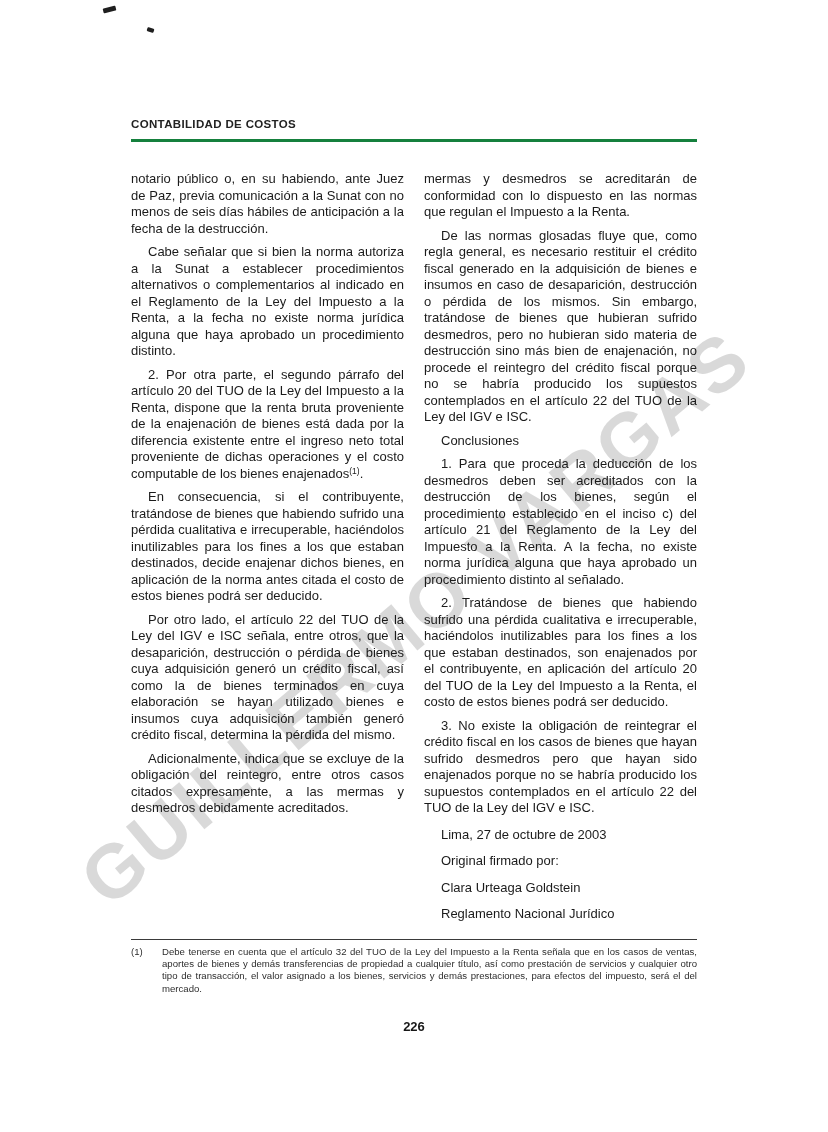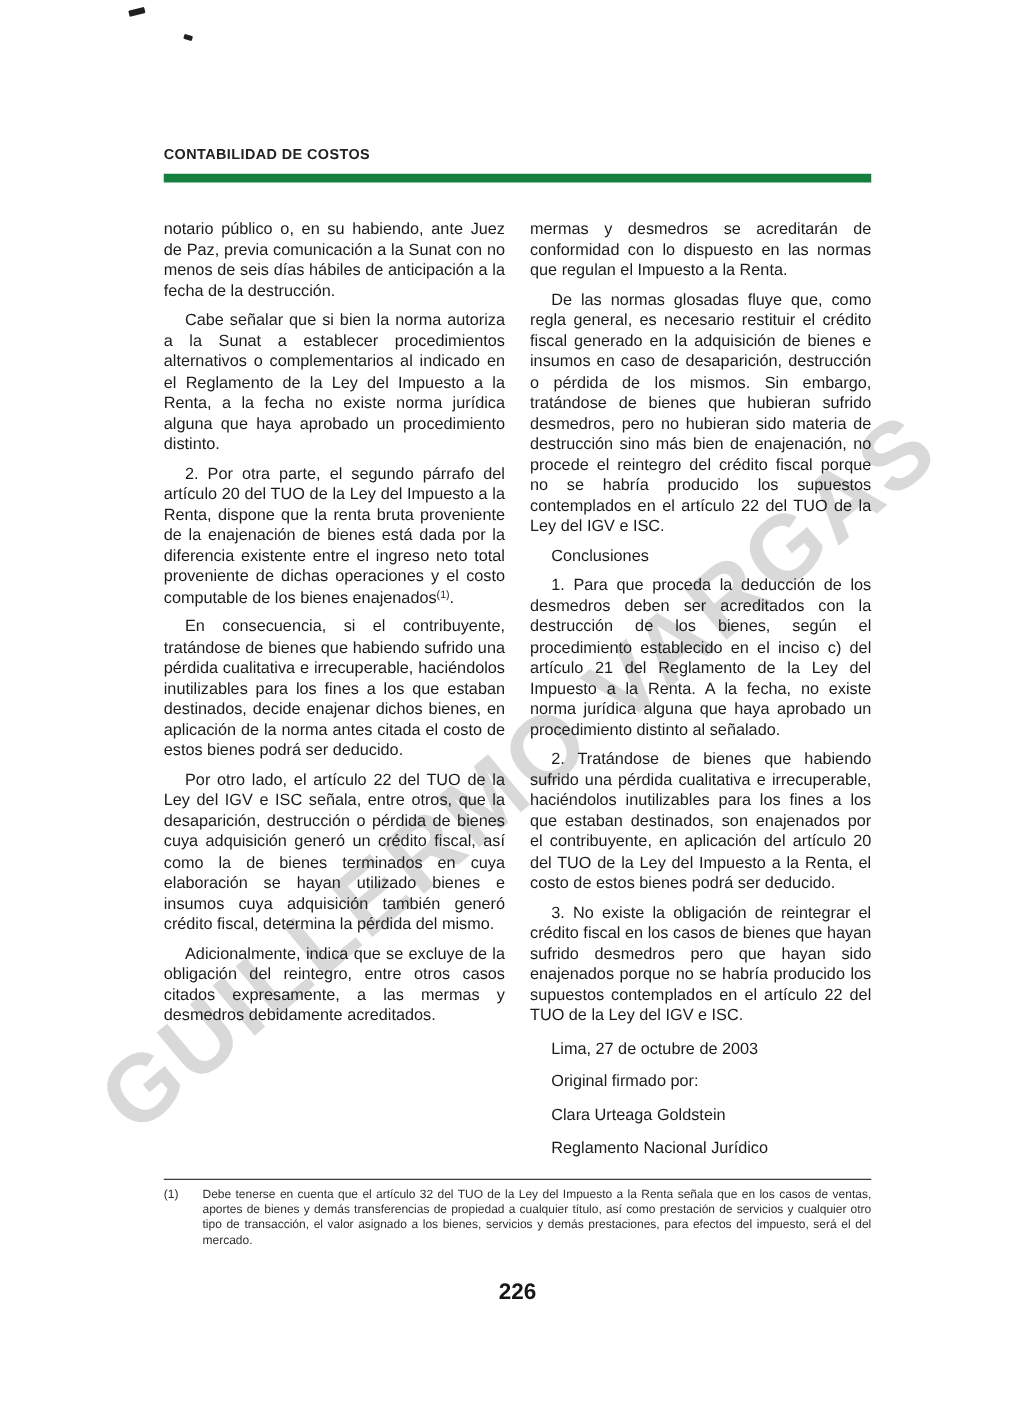"CONTABILIDAD DE COSTOS" .running-header { border-bottom: 7px solid #15803d -> 3px solid #15803d }
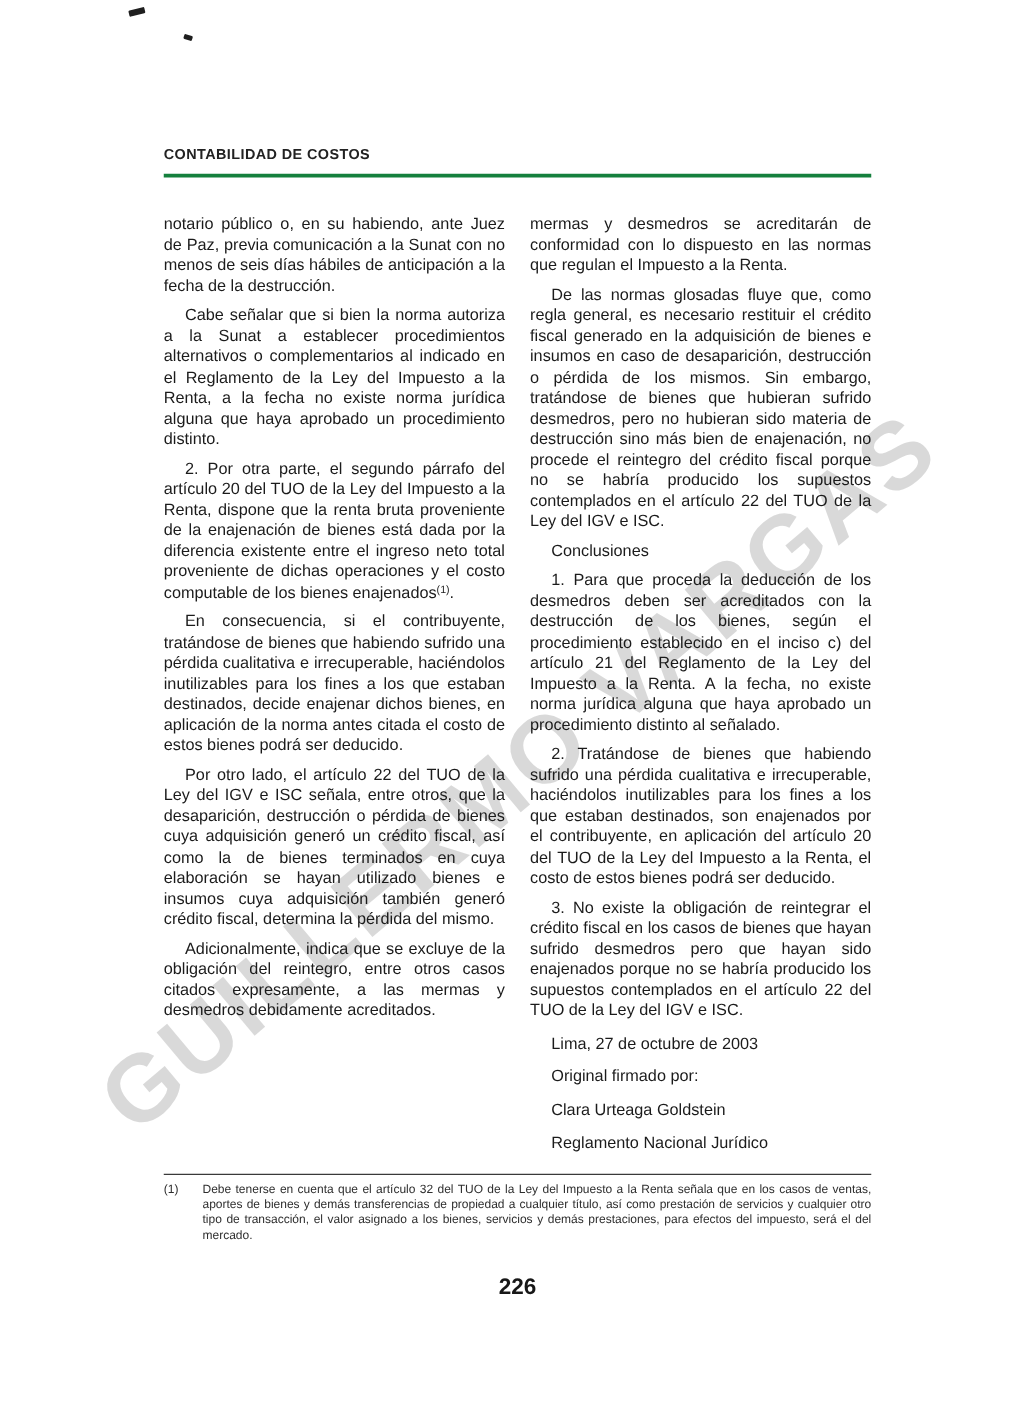"226" .page-number { font-size: 18px -> 13px }
